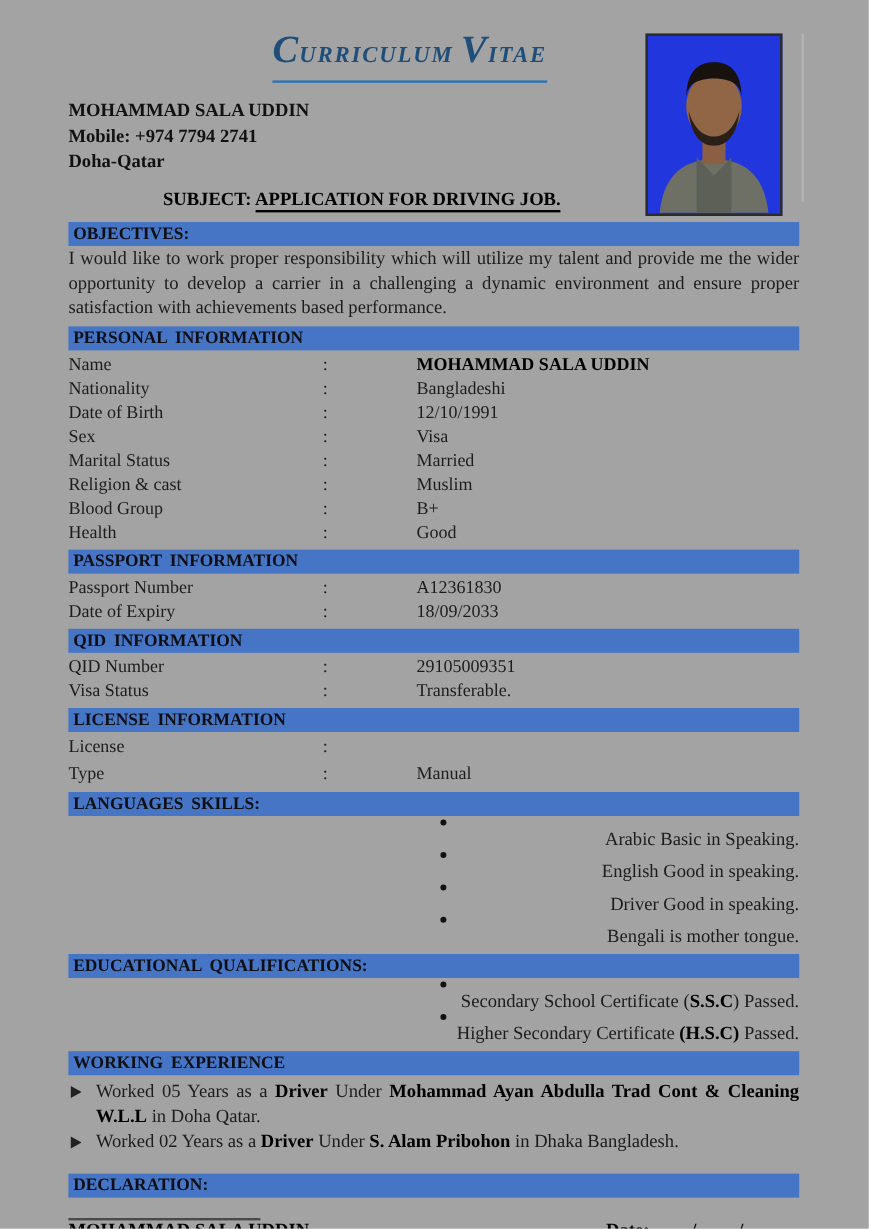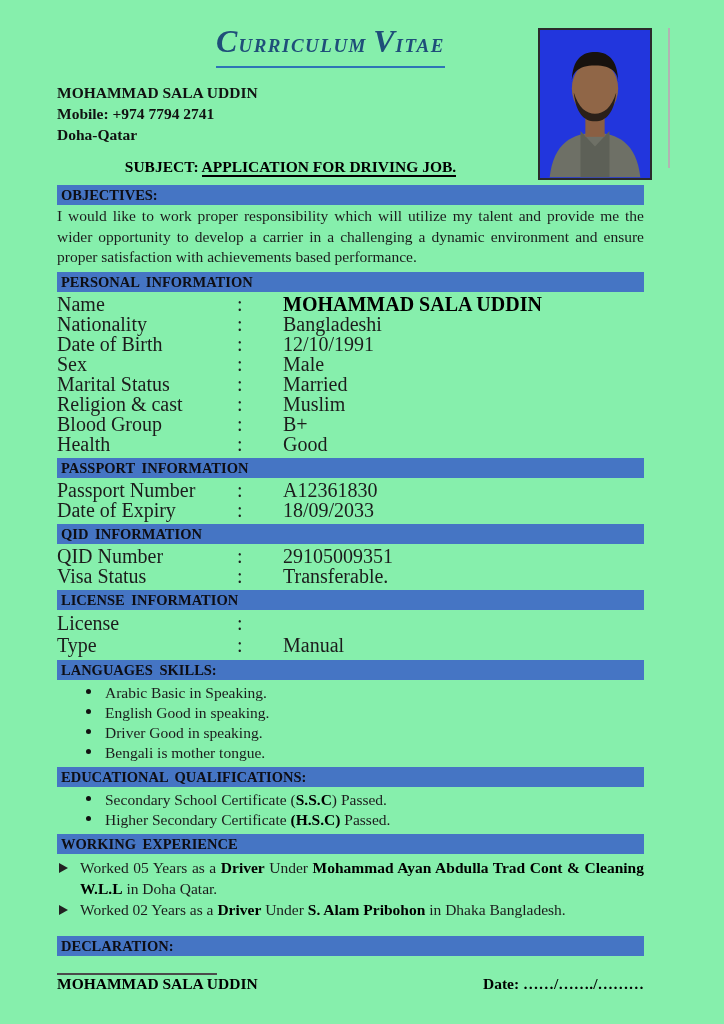"CURRICULUM VITAE" .page { background: #86efac -> #a3a3a3; padding: 24px 80px 0 57px -> 24px 58px 0 57px }
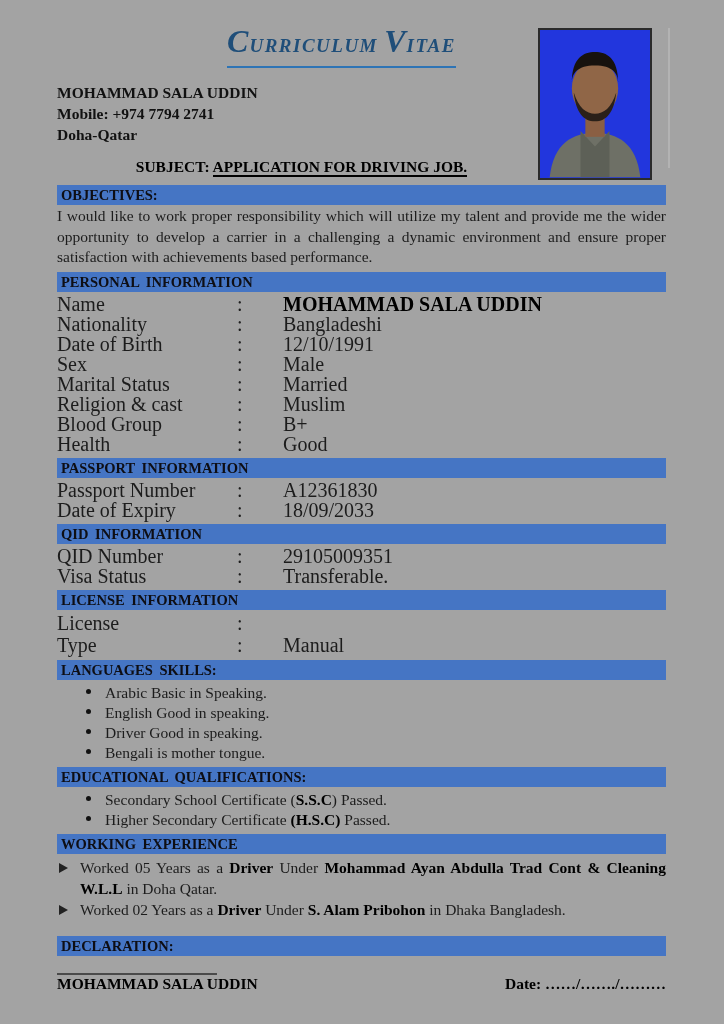"Name" .info-row { font-size: 20px -> 15px; gap: none -> 32px }
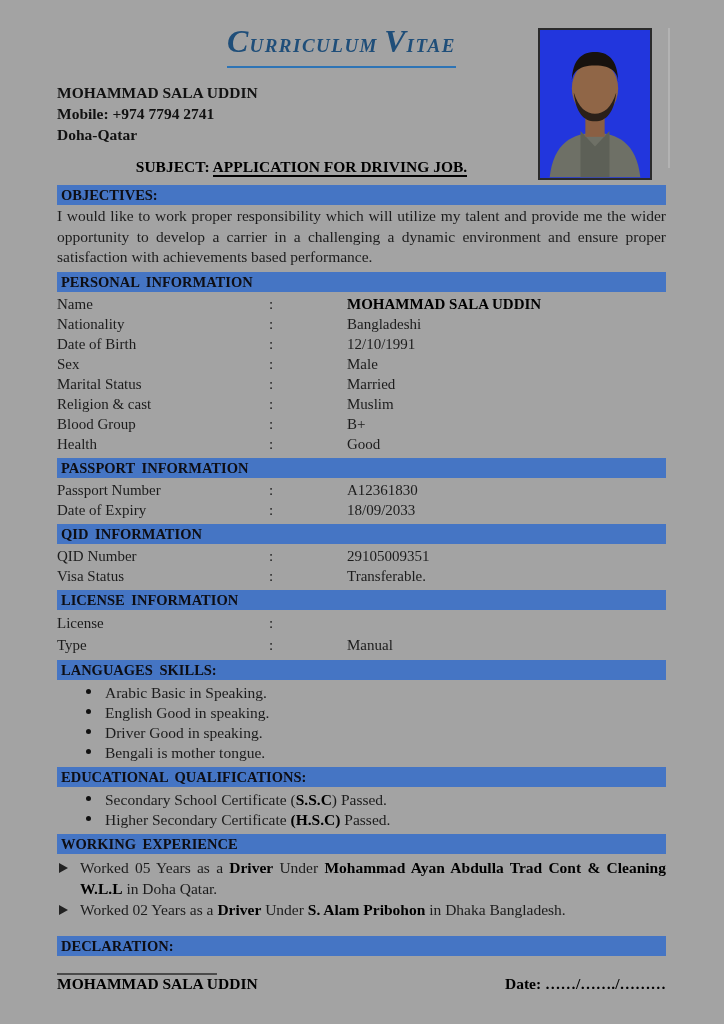"Male" span.val { text: Male -> Visa }
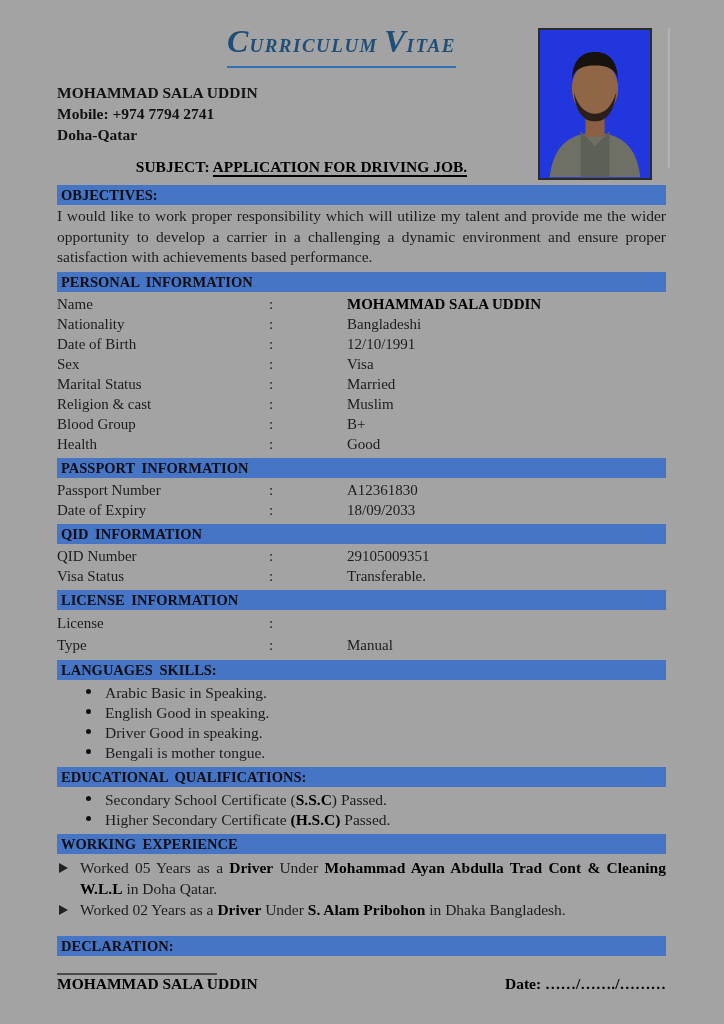"Arabic Basic in Speaking." .bullet-item { flex-direction: none -> column }
